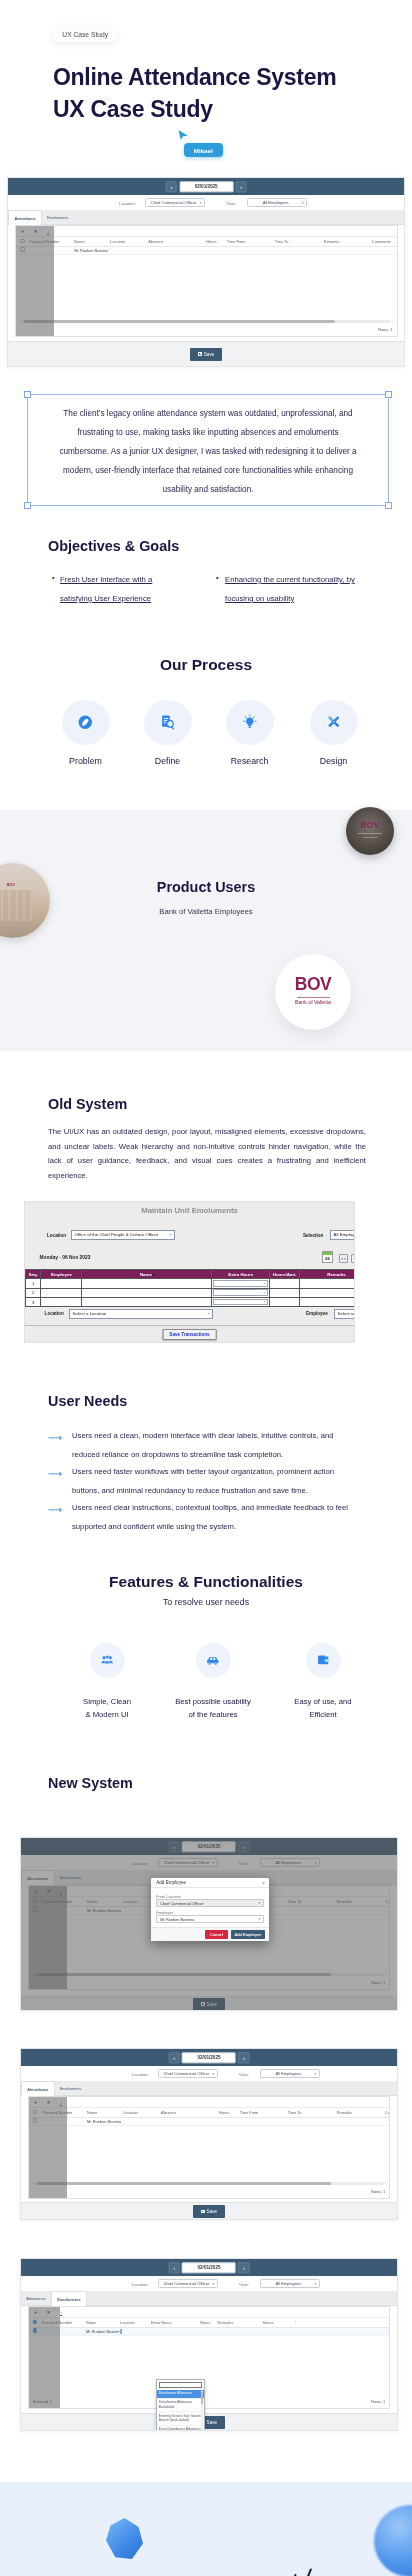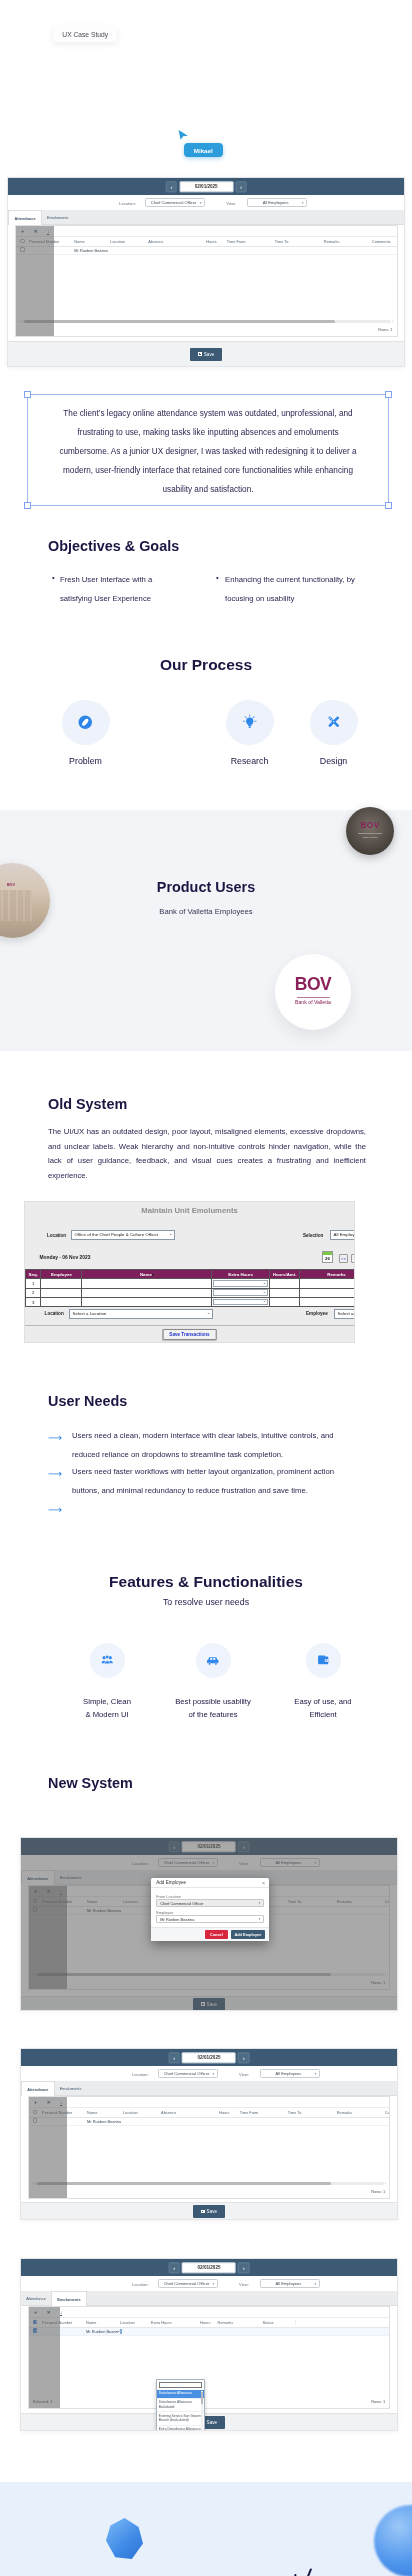"Online Attendance System" h1.hero-title { html: none -> <h1> <span>Online Attendance System</span> <span>UX Case Study</span> </h1> }
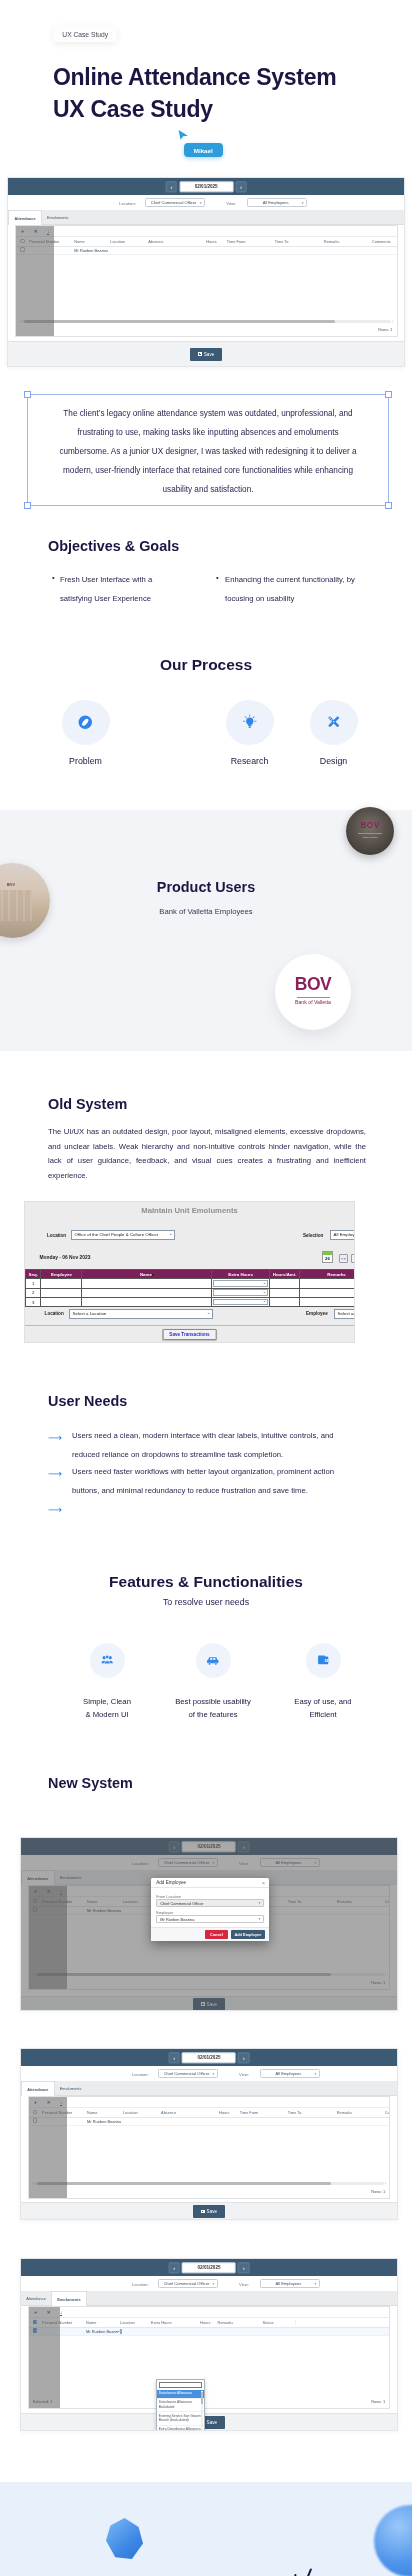"Fresh User Interface with a" .bullet { text-decoration: none -> underline }
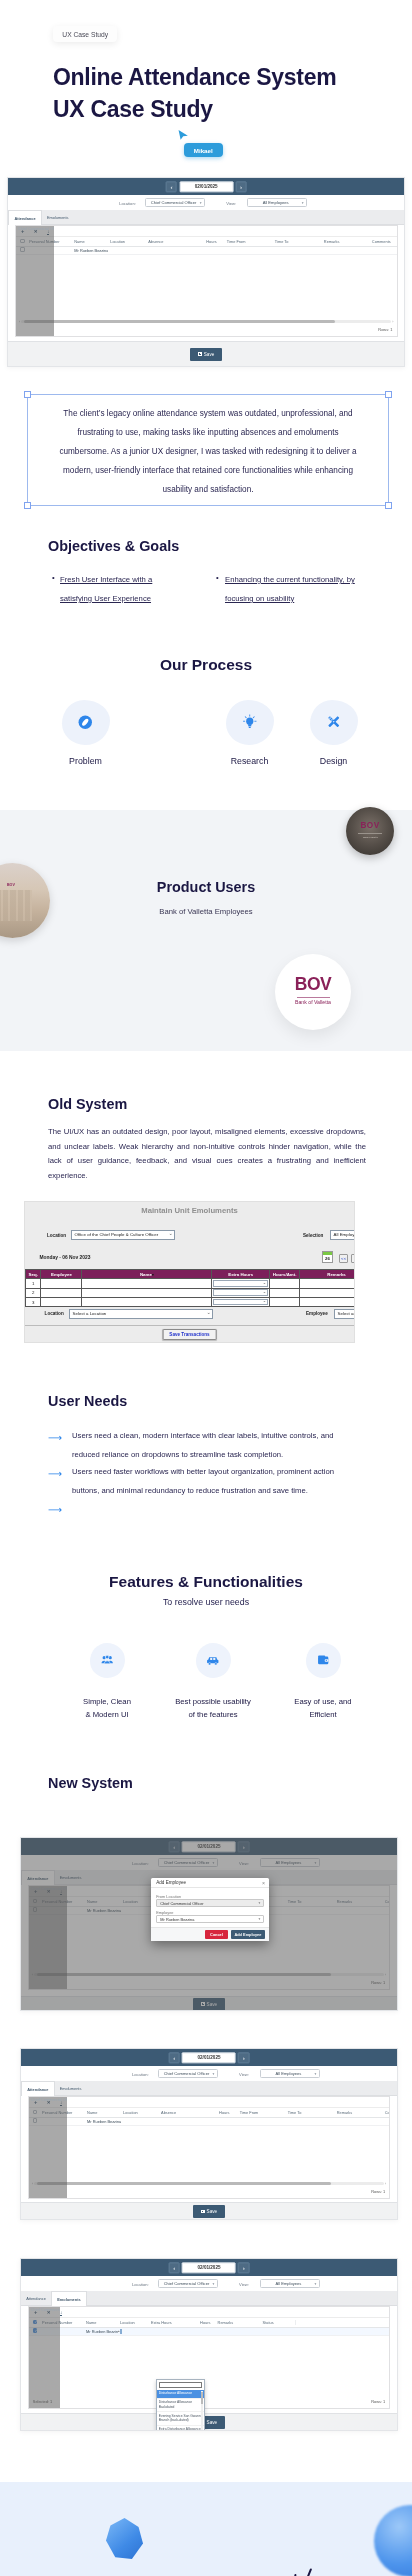"Define" div.step { html: none -> <div> <div> <svg> <rect></rect> <rect></rect> <rect></rect> <rect></rect> <circle></circle> <circle></circle> <rect></rect> </svg> </div> <div>Define</div> </div> }
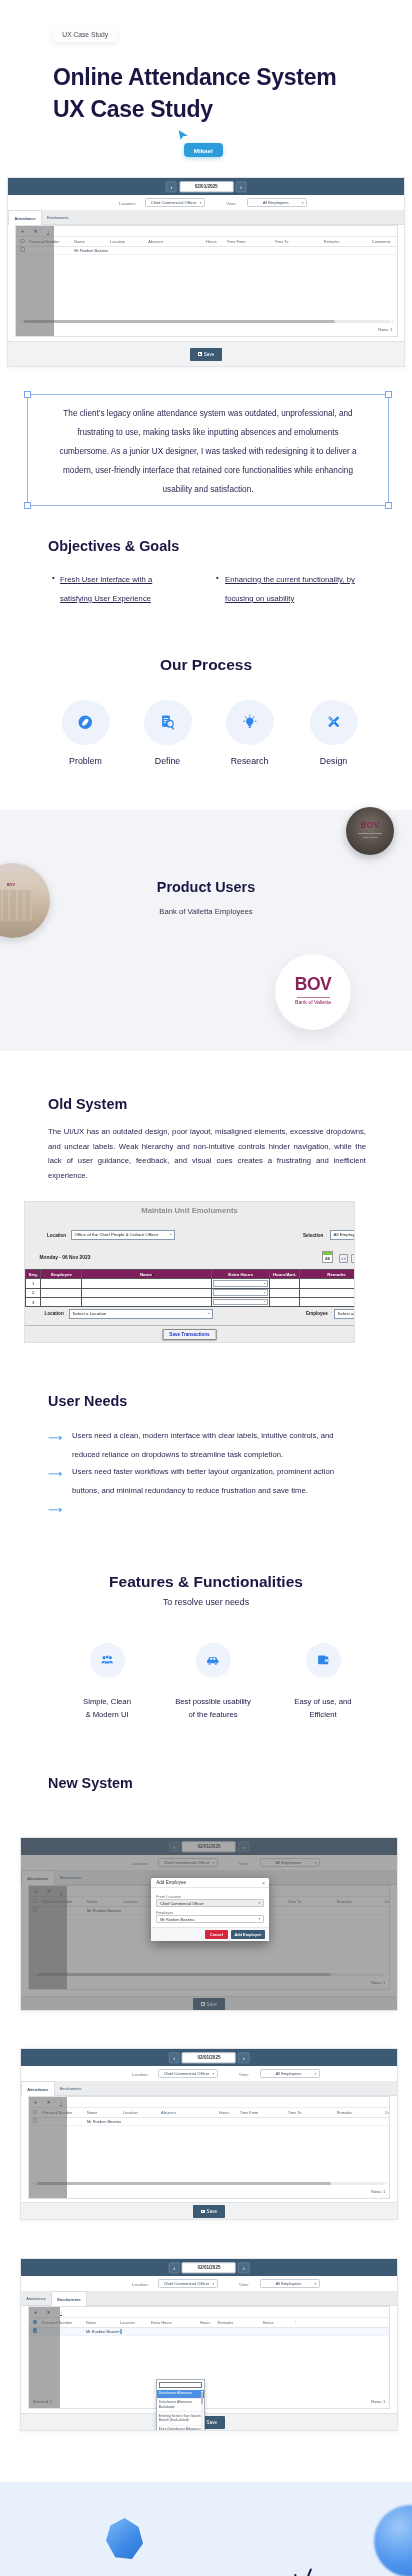"Users need clear instructions," div.need { html: none -> <div>Users need clear instructions, contextual tooltips, and immediate feedback to feel supported and confident while using the system.</div> }
